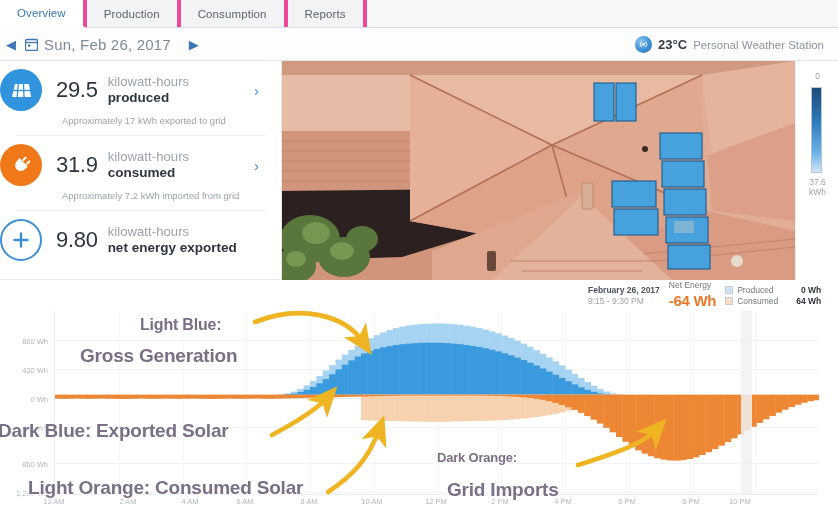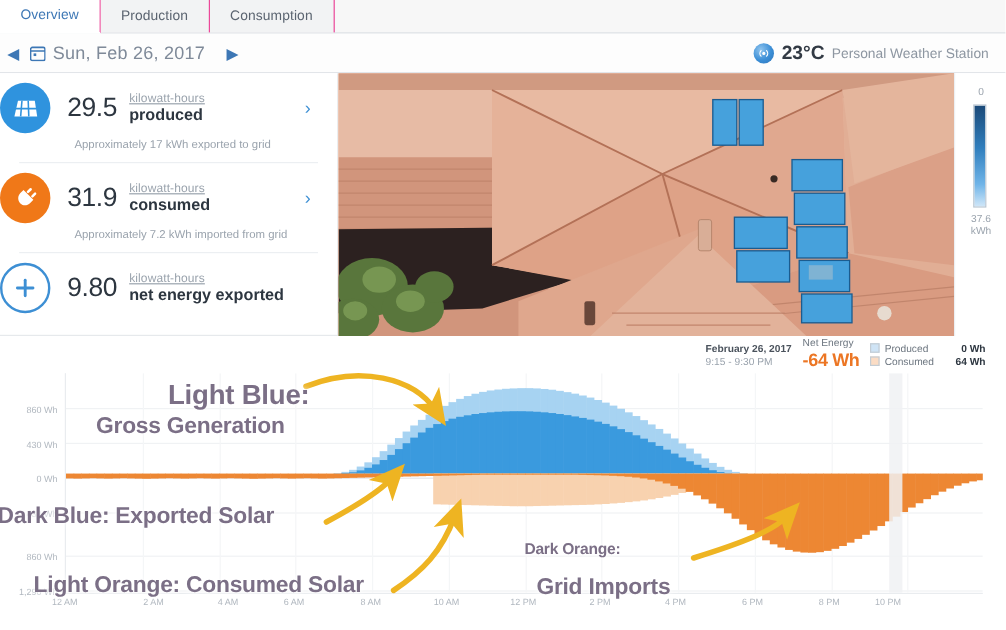"Overview" .tab { border-right: 1px solid #ec4899 -> 4px solid #ec4899 }
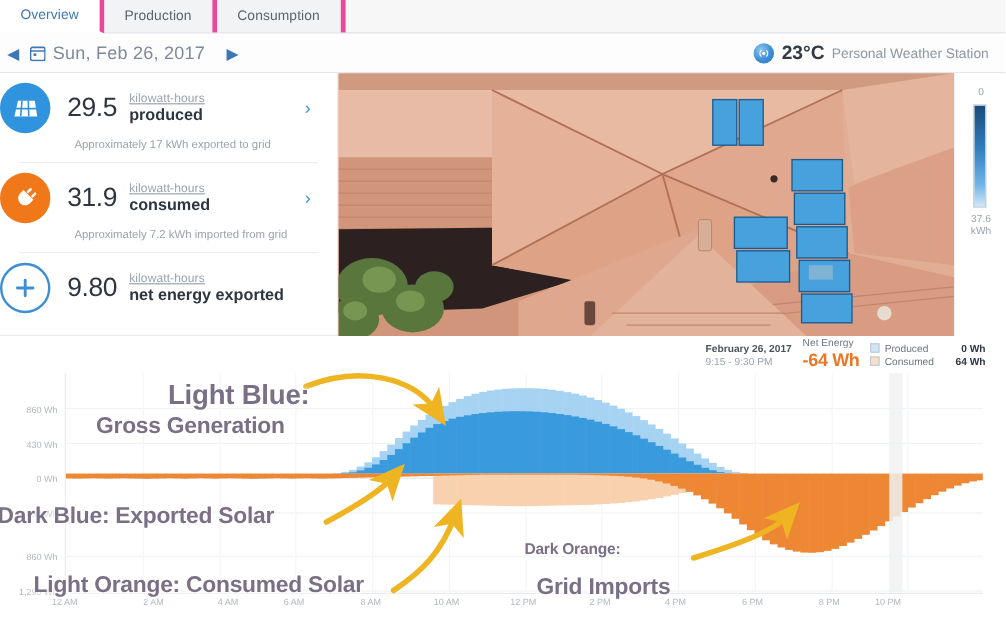"Reports" div.tab { html: none -> <div> <span>Reports</span> </div> }
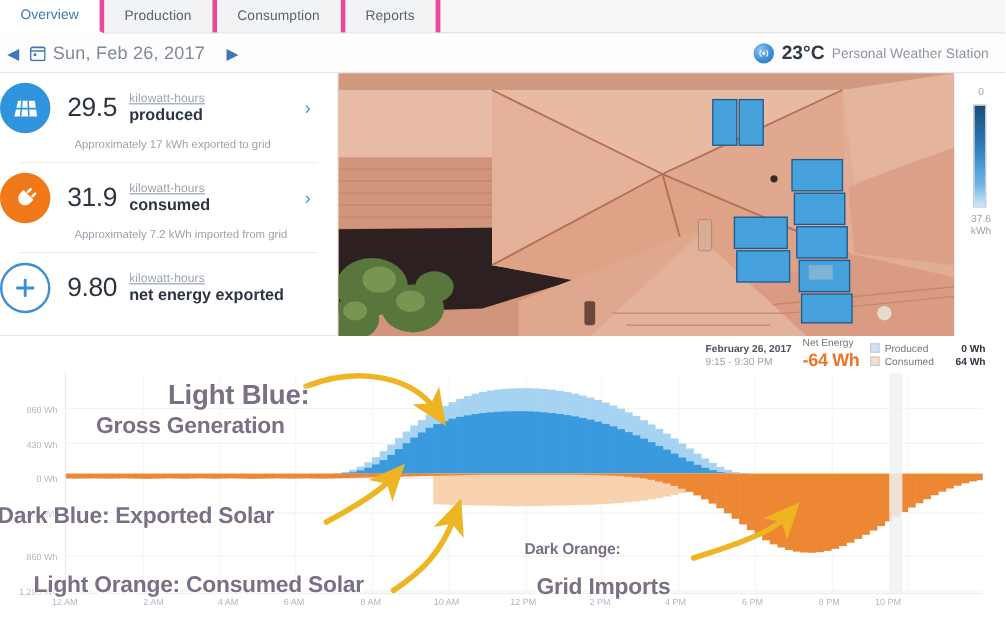"23°C" .wx-temp { font-size: 16px -> 13px }
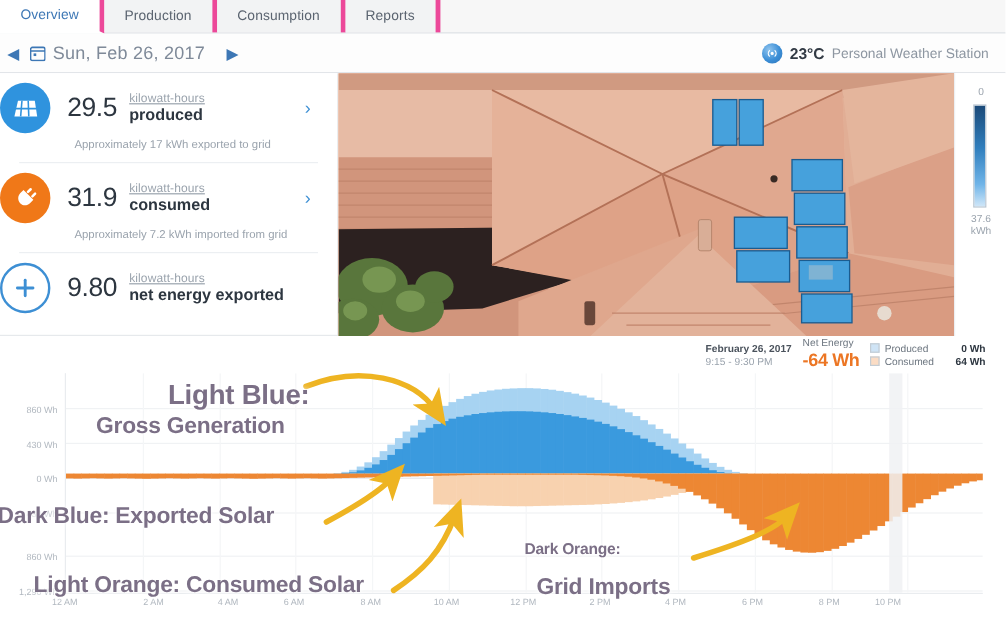"kilowatt-hours" .m-unit { font-size: 10px -> 13px; text-decoration: underline -> none }
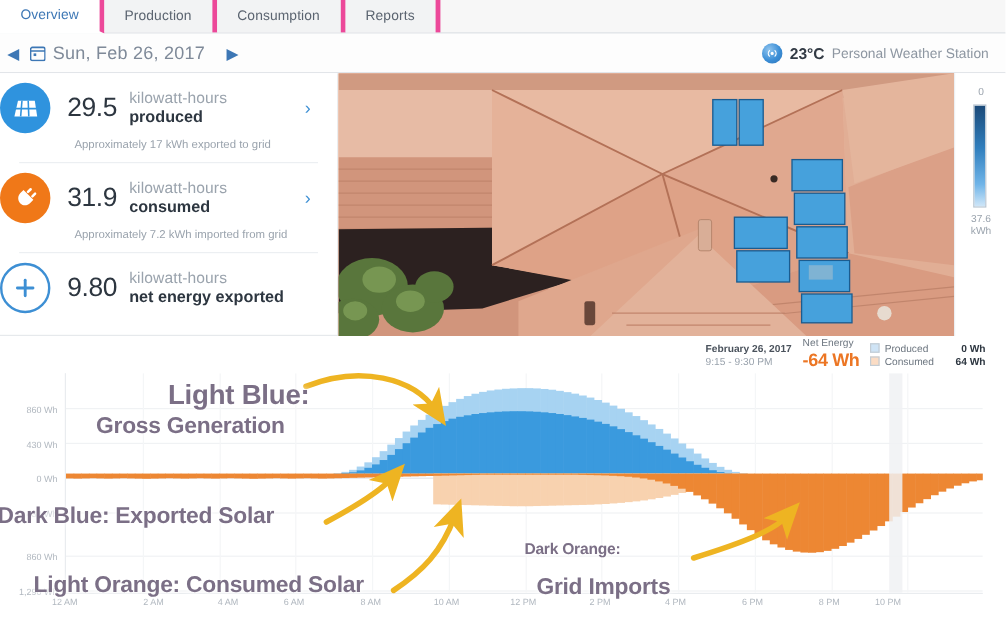"Light Blue:" div.anno { font-size: 23px -> 16px }
